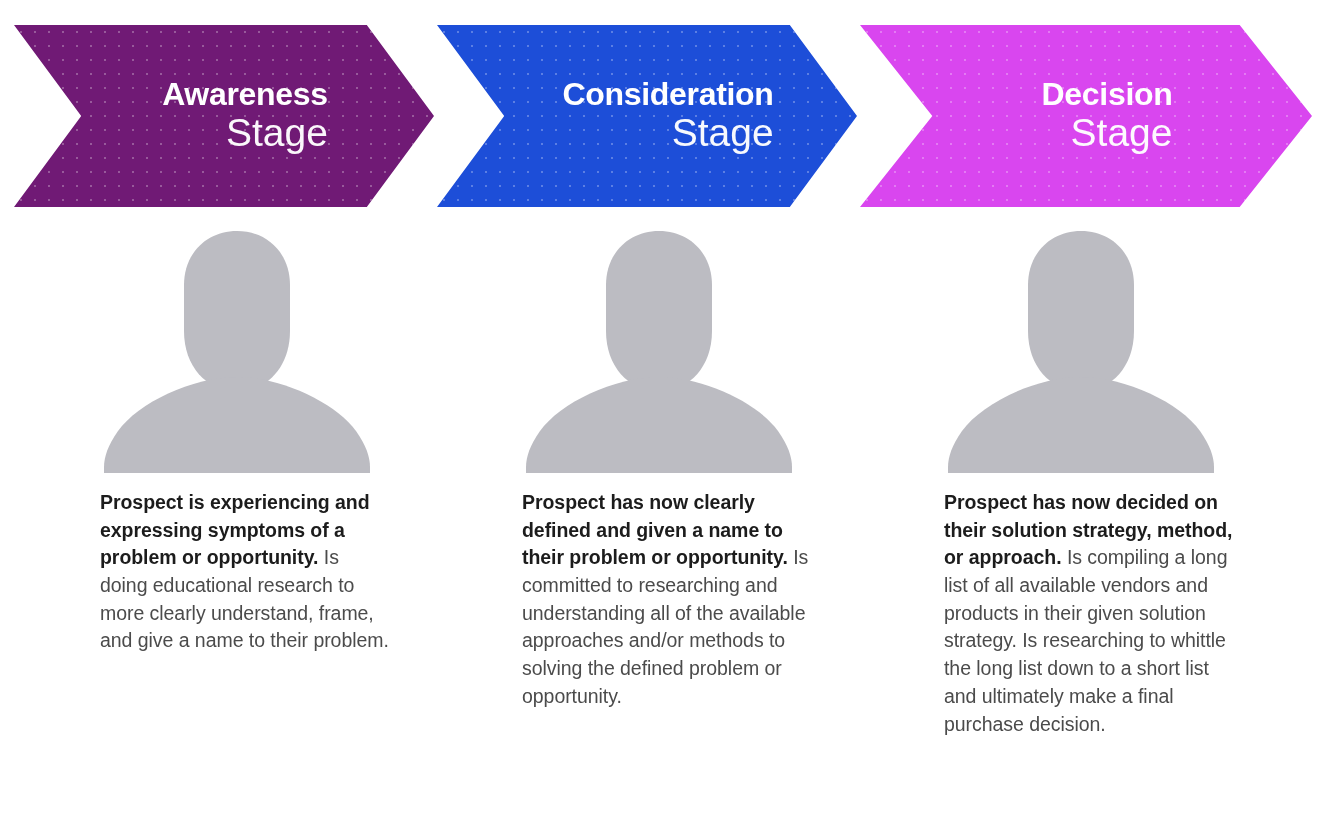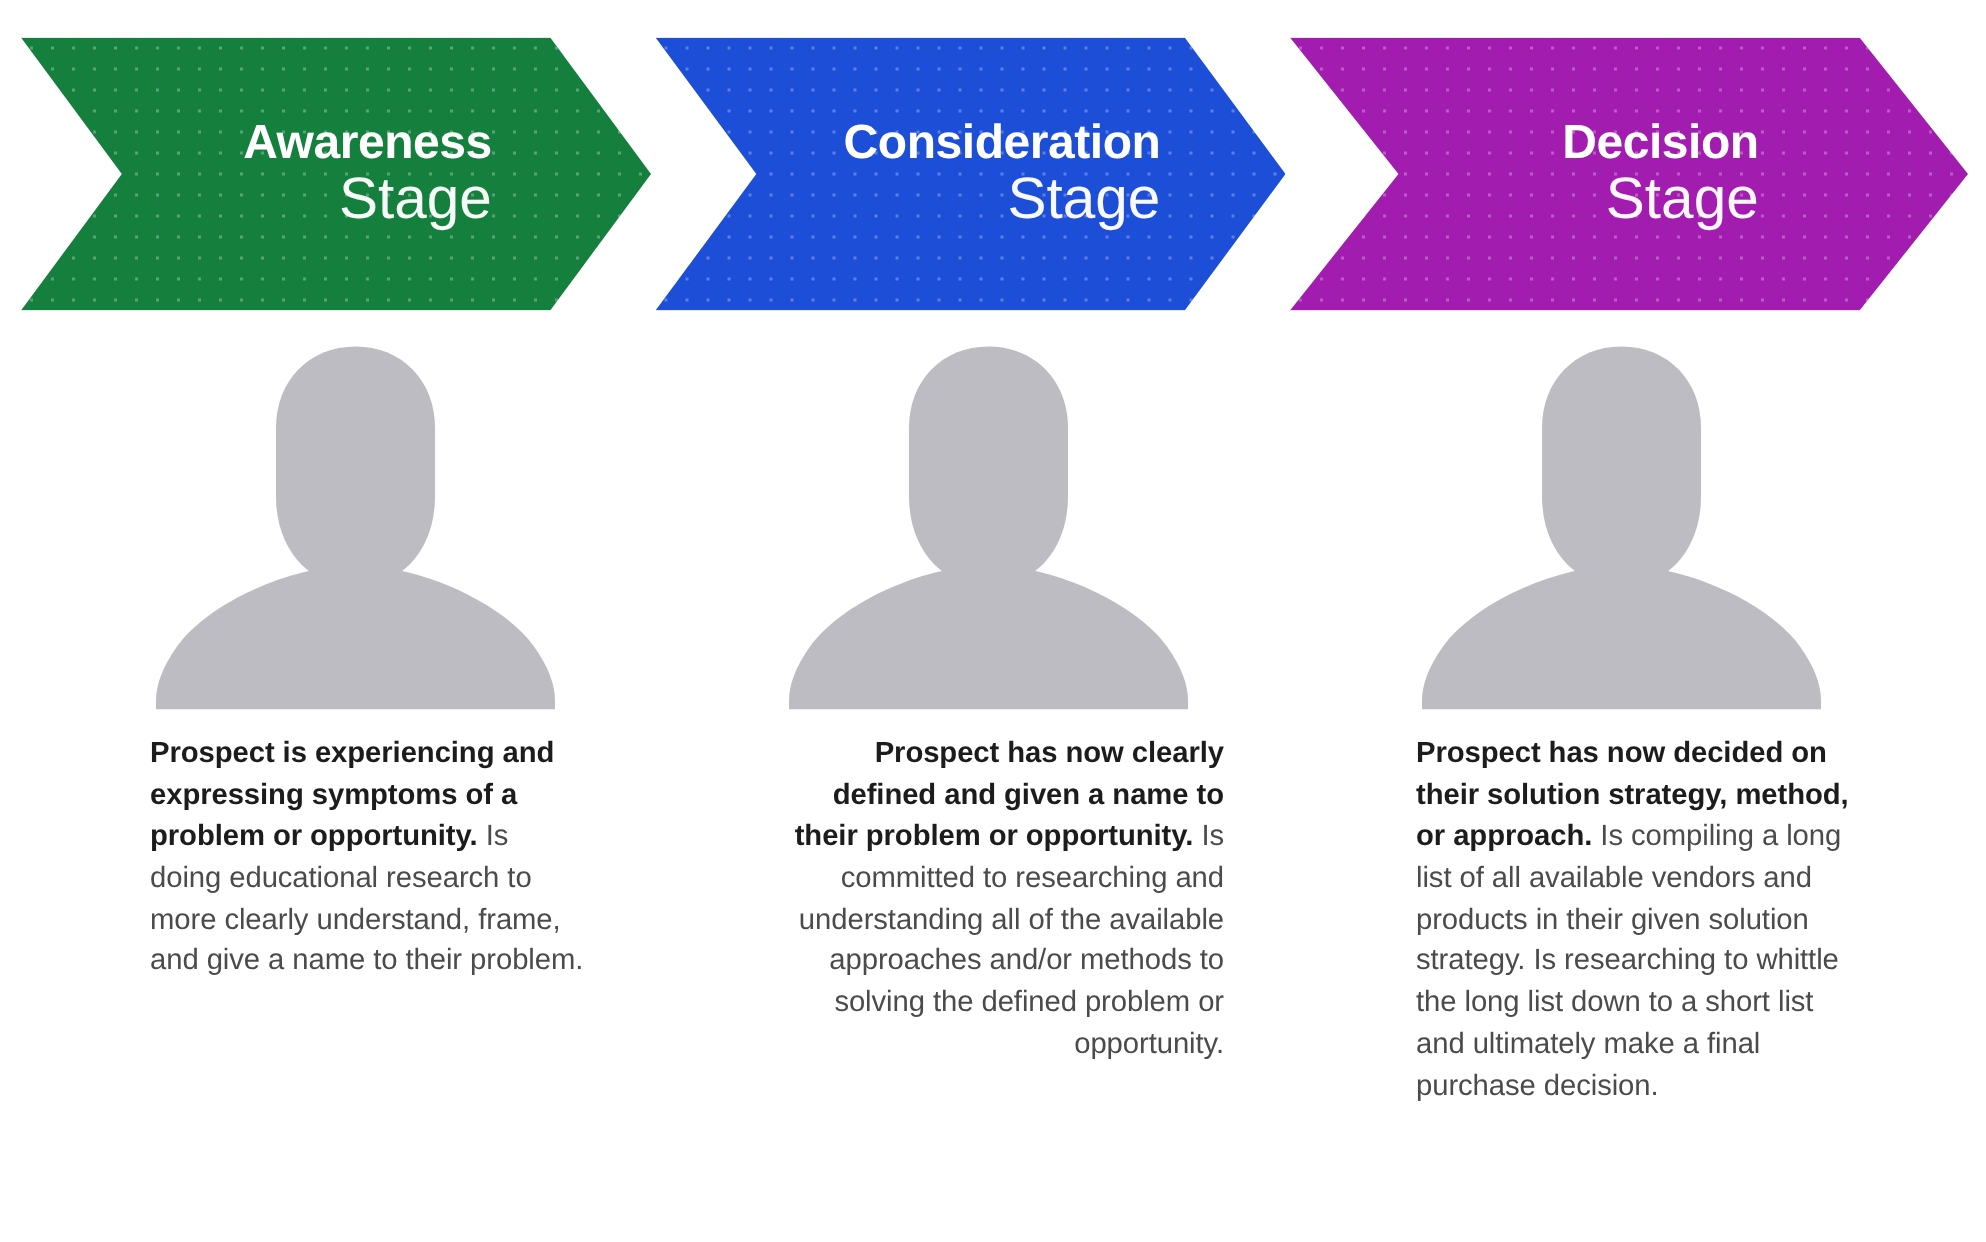"Awareness" div.chevron { background: #15803d -> #701a75 }
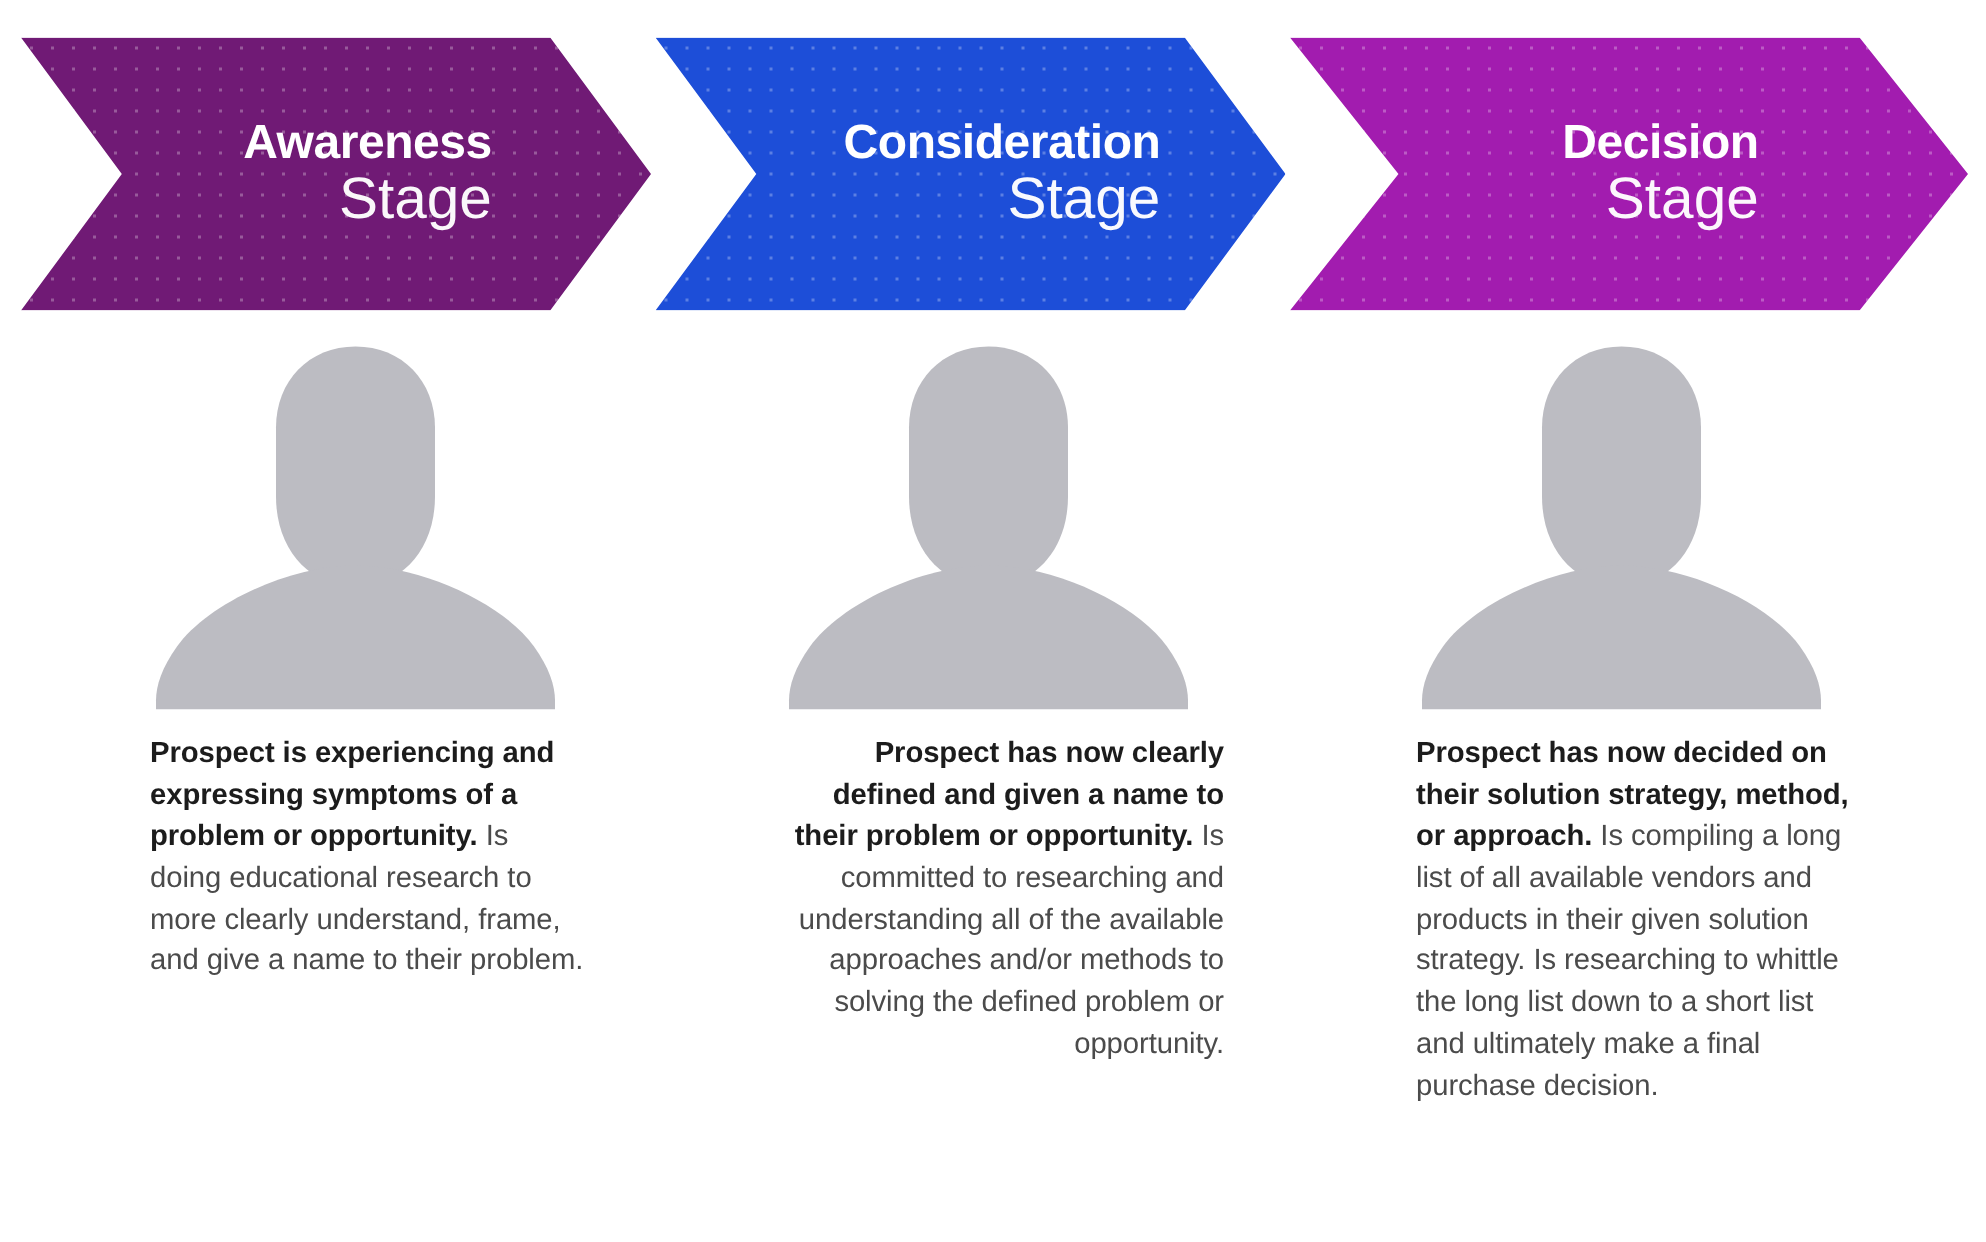"Decision" div.chevron { background: #a21caf -> #d946ef }
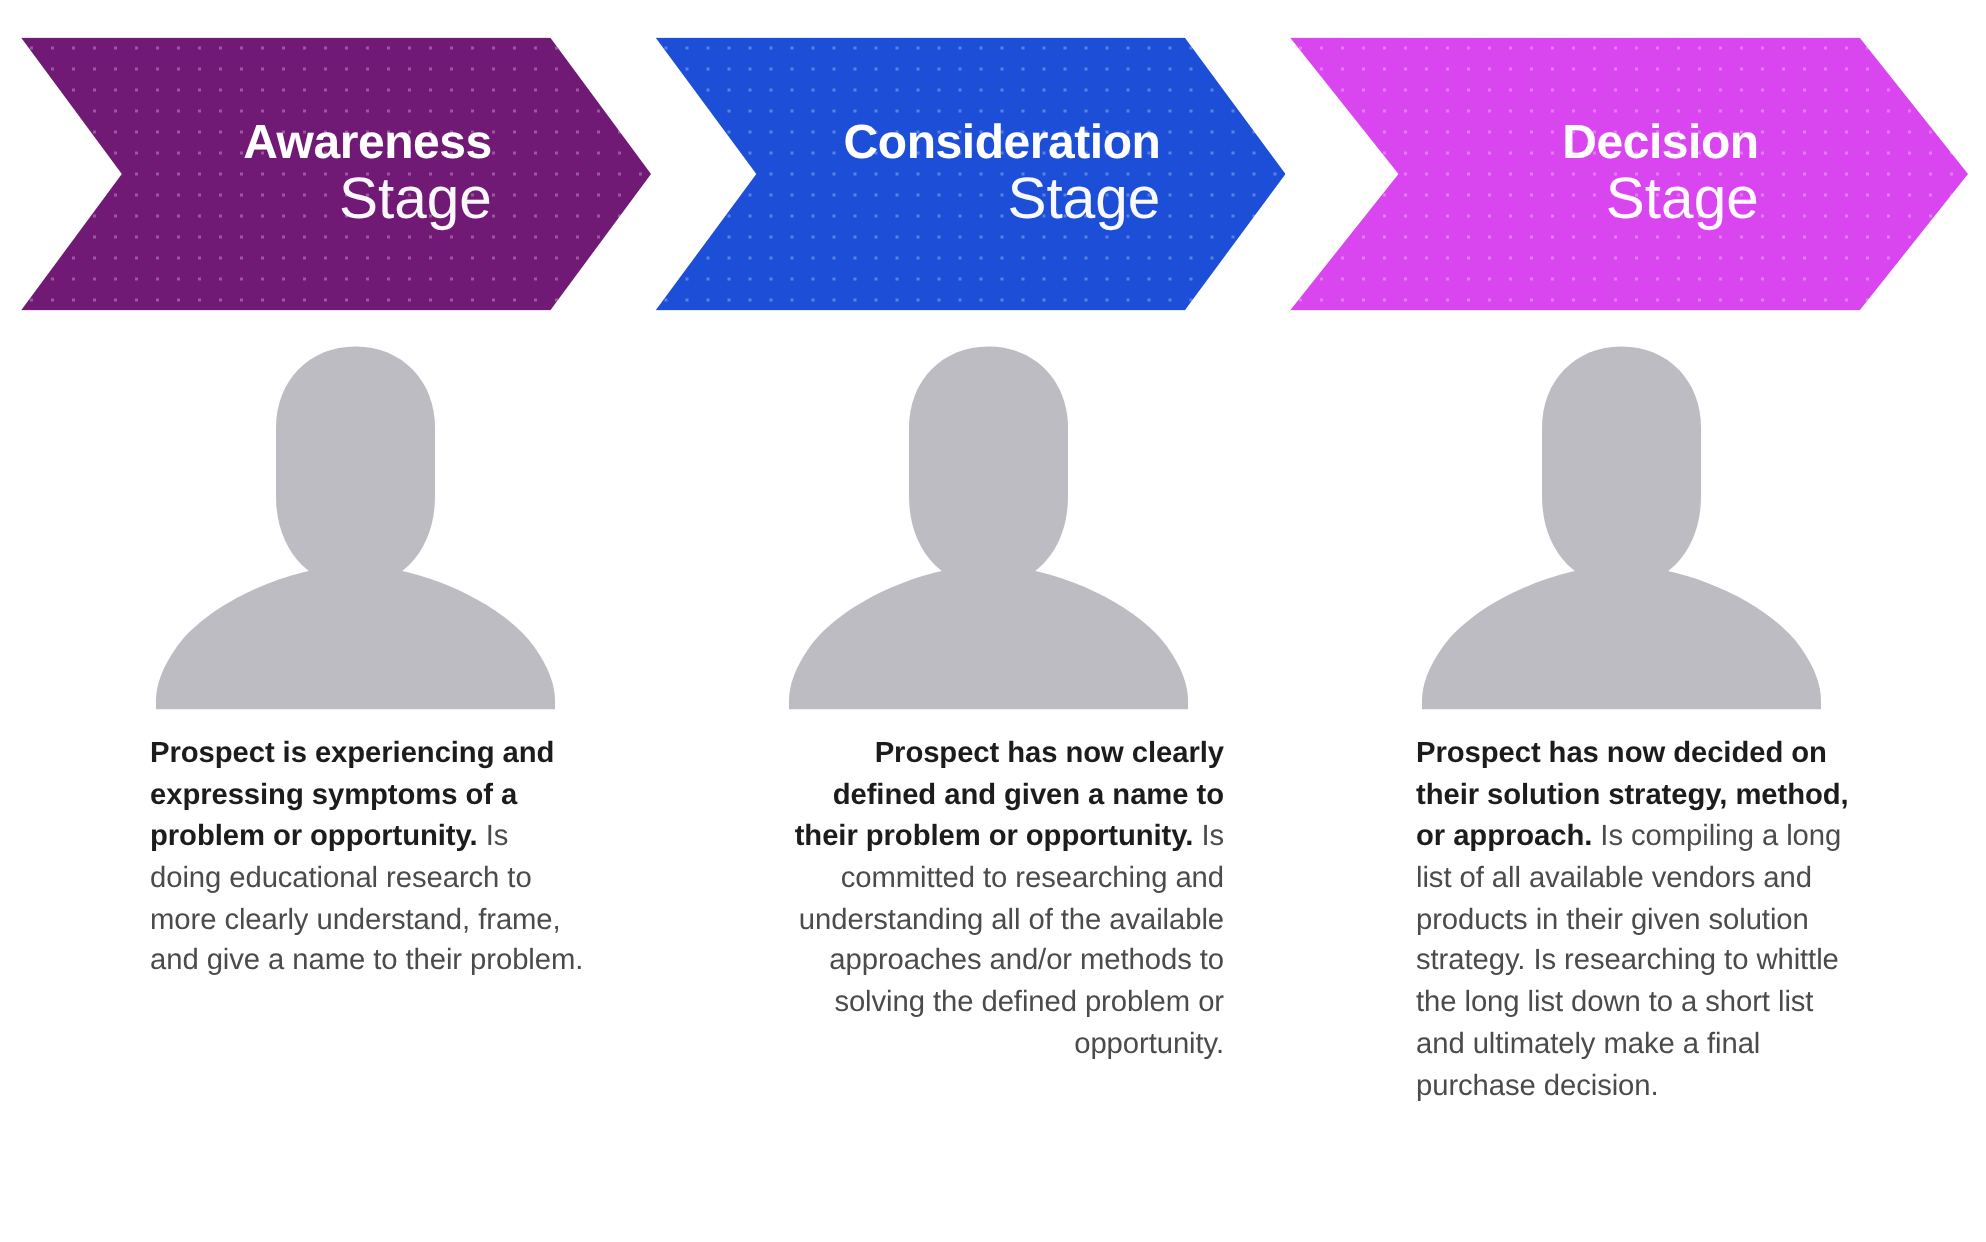"Prospect has now clearly defined" .col-2 { text-align: right -> none }
